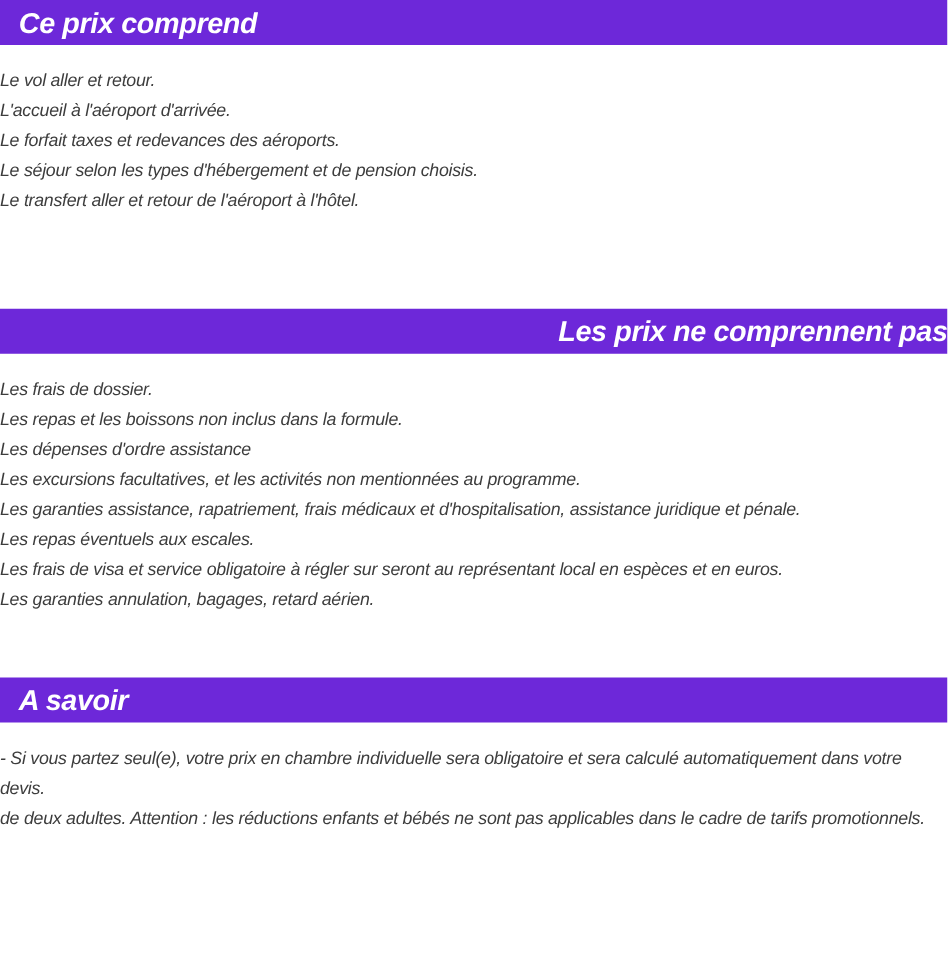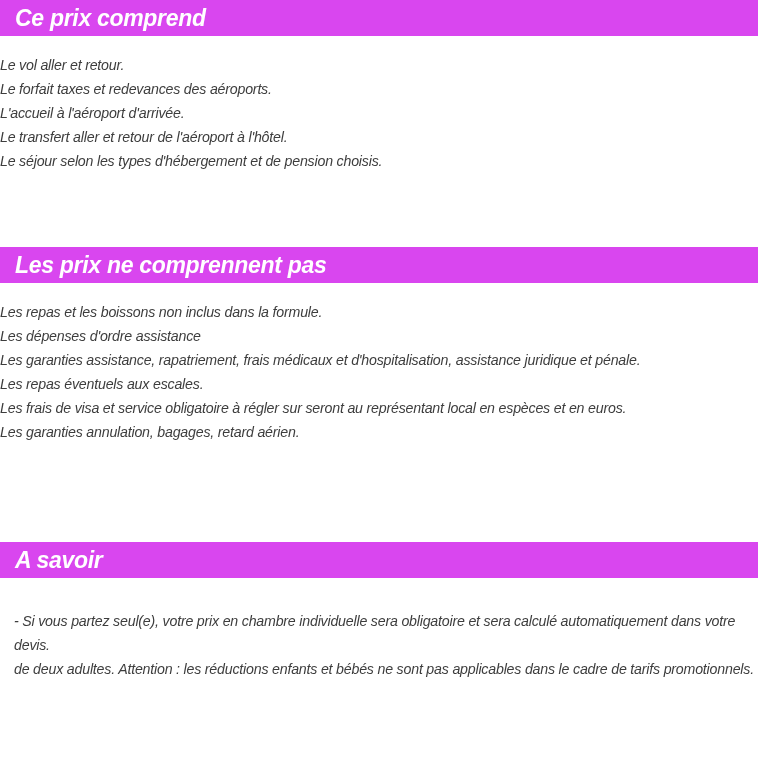"Ce prix comprend" .section-header { background: #d946ef -> #6d28d9 }
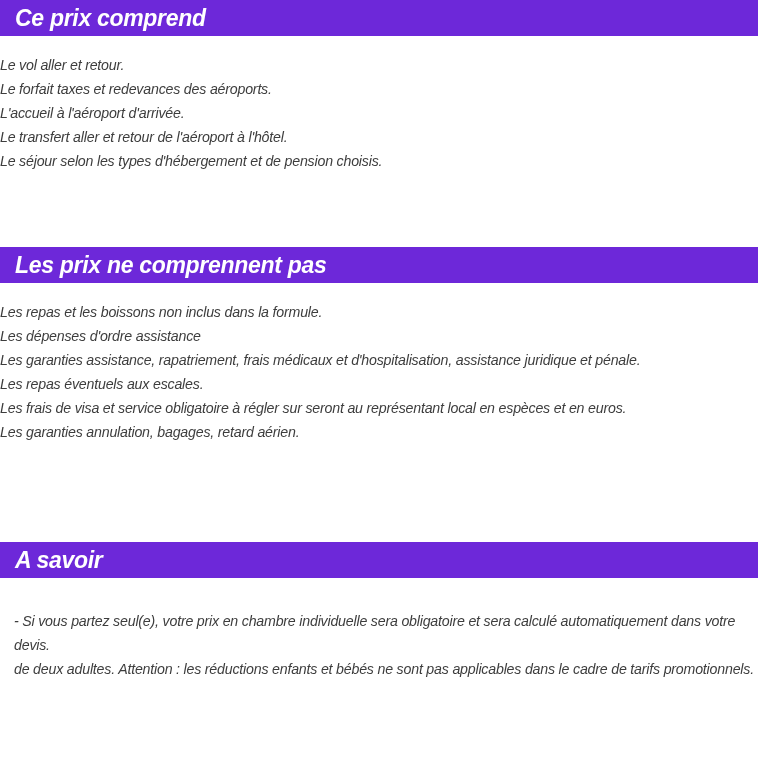"Le forfait taxes et redevances" li { order: before "L'accueil à l'aéroport d'arrivée." -> after "L'accueil à l'aéroport d'arrivée." }
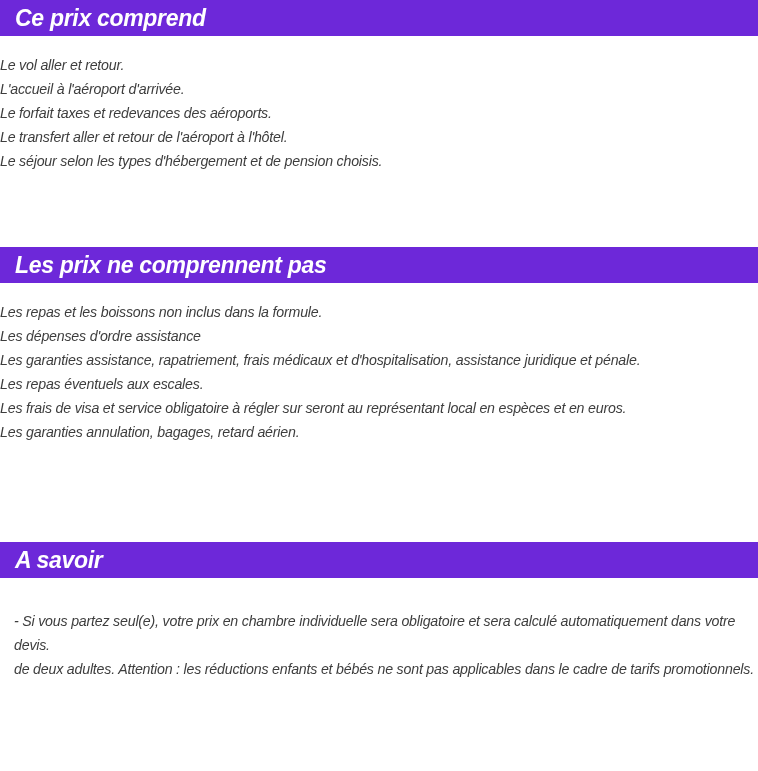"Le transfert aller et retour" li { order: before "Le séjour selon les types" -> after "Le séjour selon les types" }
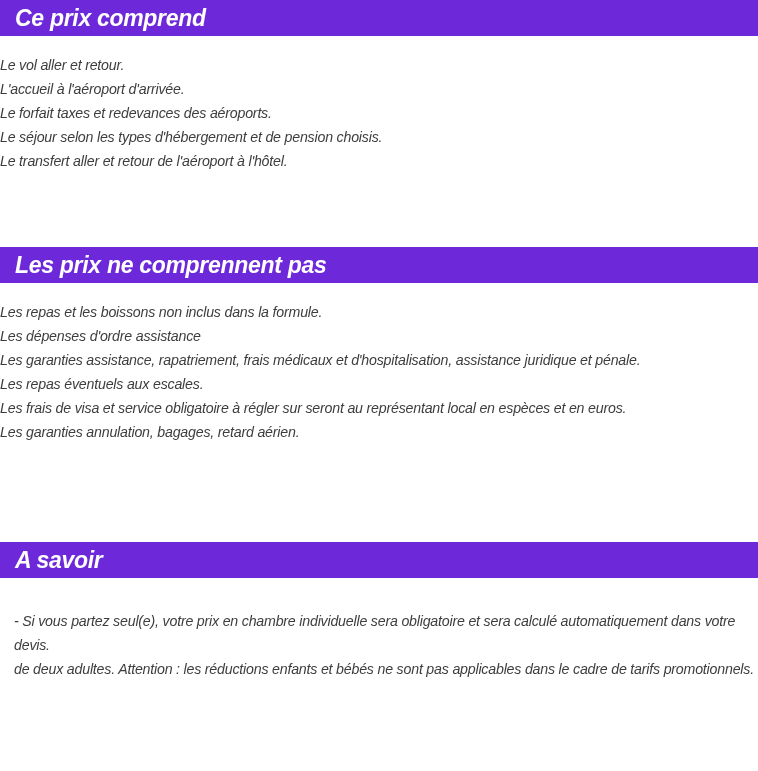"Les prix ne comprennent pas" div.section-header { text-align: none -> right }
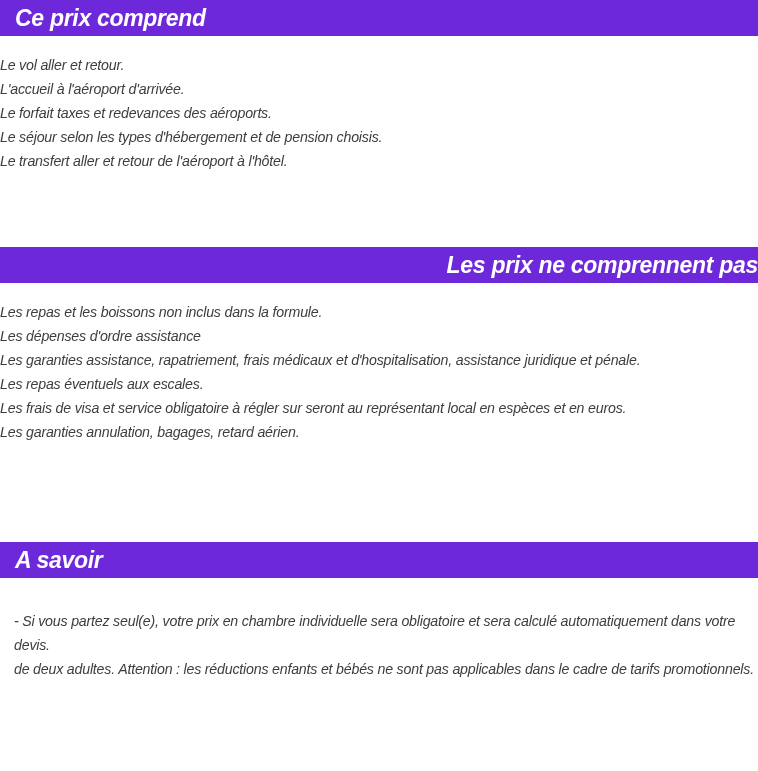"Les frais de dossier." li { html: none -> <li>Les frais de dossier.</li> }
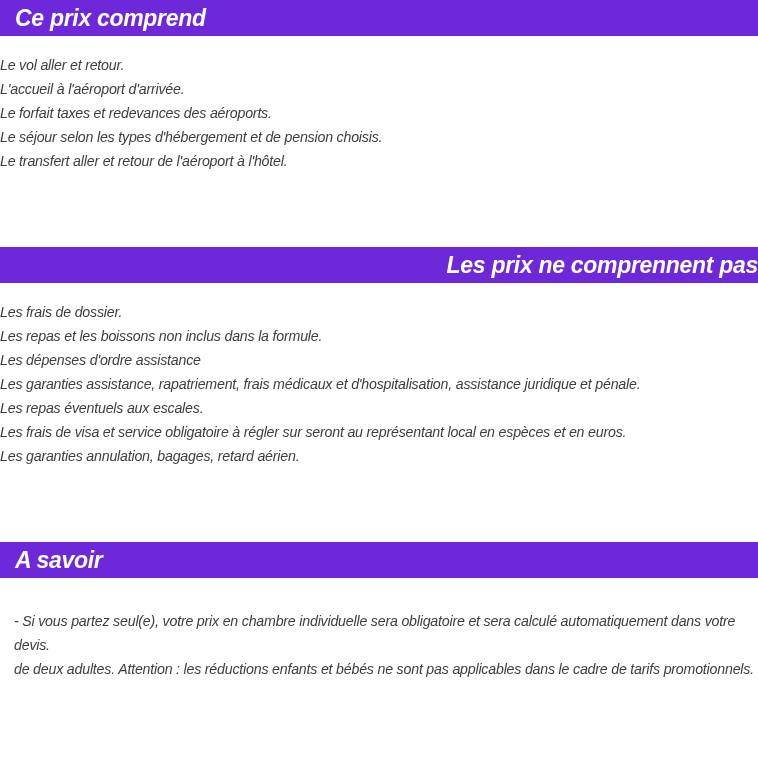"Les excursions facultatives, et les" li { html: none -> <li>Les excursions facultatives, et les activités non mentionnées au programme.</li> }
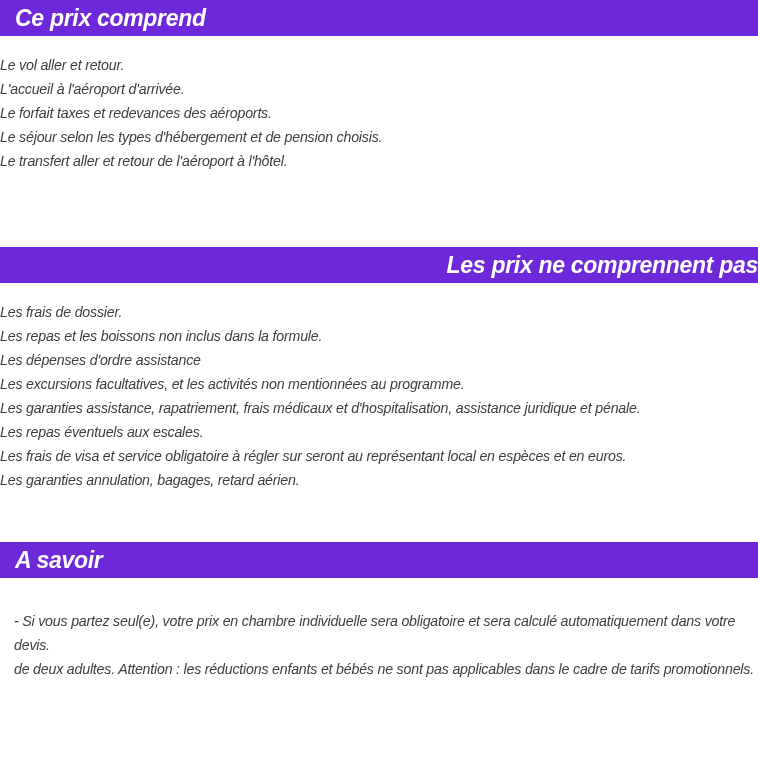"- Si vous partez seul(e)," .savoir-text { margin: 14px -> 0 }
